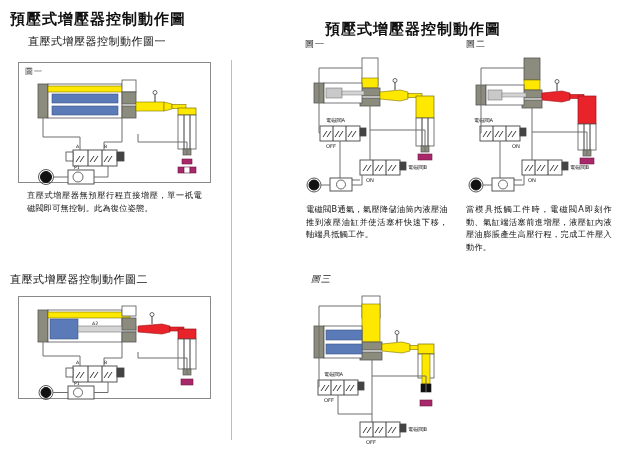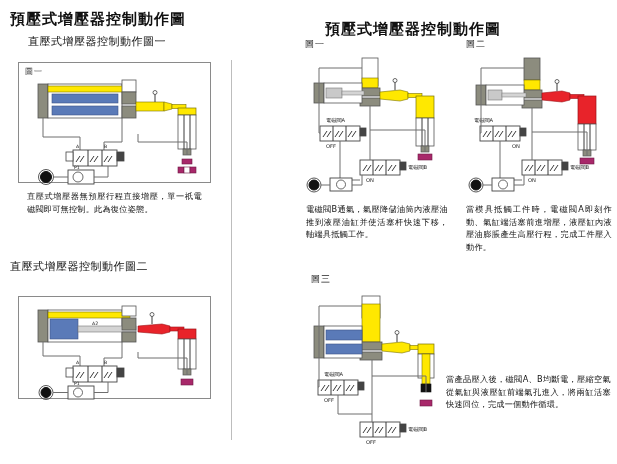"直壓式增壓器無預壓行程直接增壓，單一祇電磁閥即可無控制。此為復位姿態。" div.caption { font-family: none -> Liberation Serif, serif }
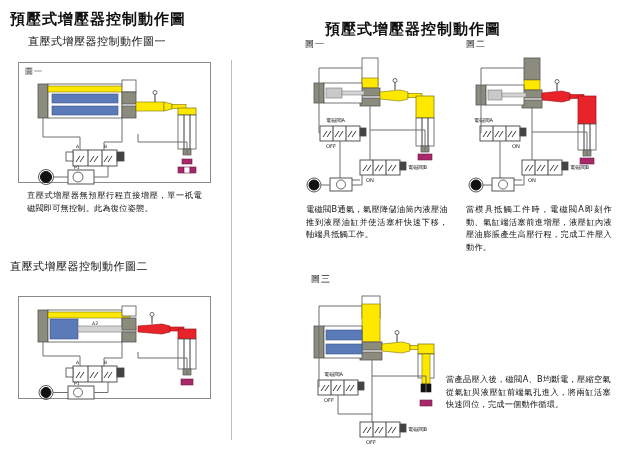"直壓式增壓器控制動作圖二" div.h-sub { top: 259px -> 272px }
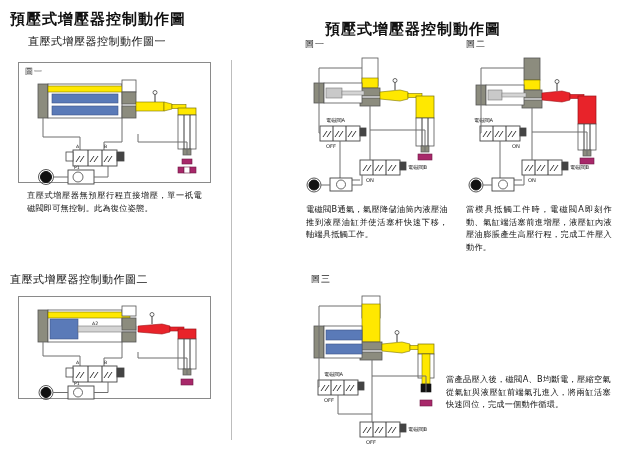"圖三" div.fig-label { font-style: none -> italic }
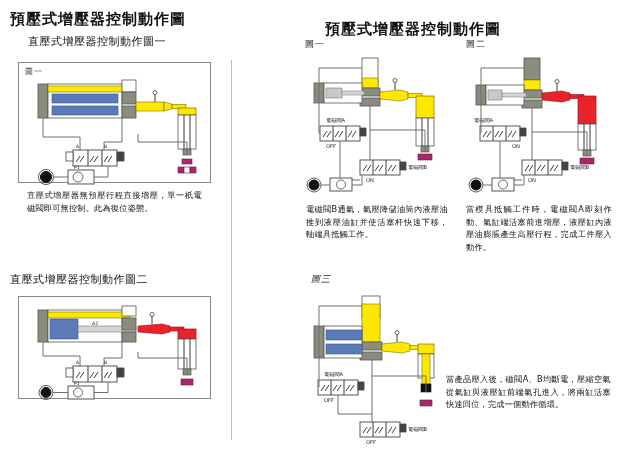"當產品壓入後，磁閥A、B均斷電，壓縮空氣從氣缸與液壓缸前端氣孔進入，將兩缸活塞快" div.caption { html: <div>當產品壓入後，磁閥A、B均斷電，壓縮空氣從氣缸與液壓缸前端氣孔進入，將兩缸活塞快速回位，完成一個動作循環。</div> -> none }
